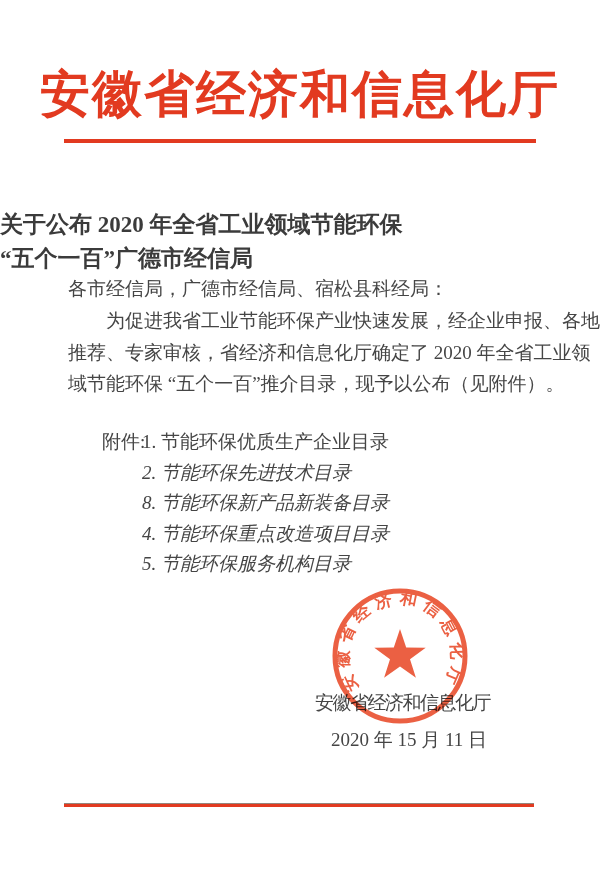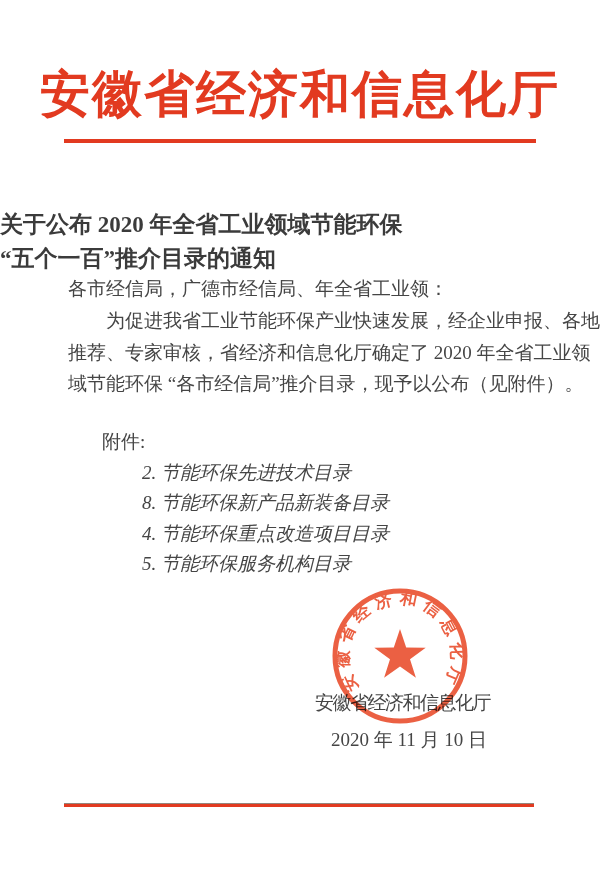"“五个一百”推介目录的通知" span.t-line { text: 推介目录的通知 -> 广德市经信局 }
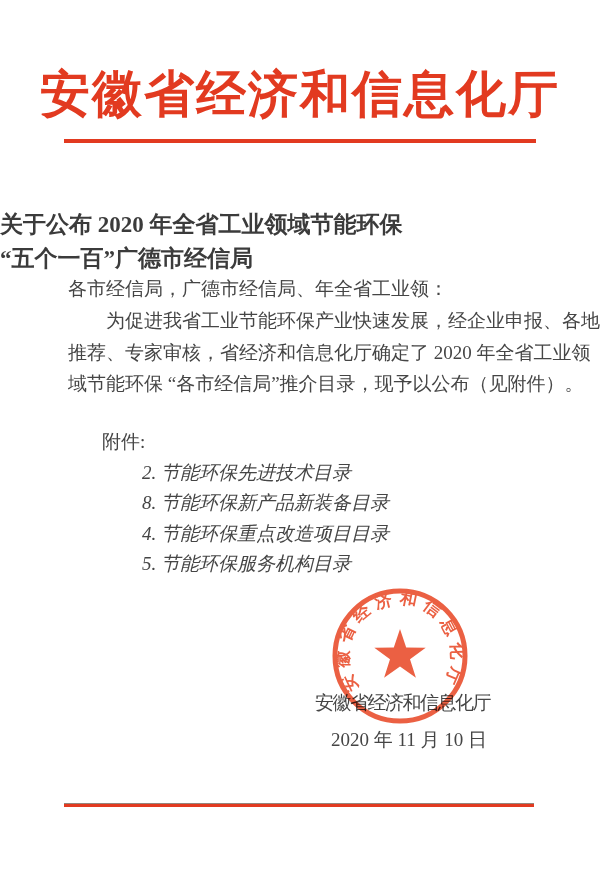"各市经信局，广德市经信局、年全省工业领：" div.salutation { text: 年全省工业领 -> 宿松县科经局 }
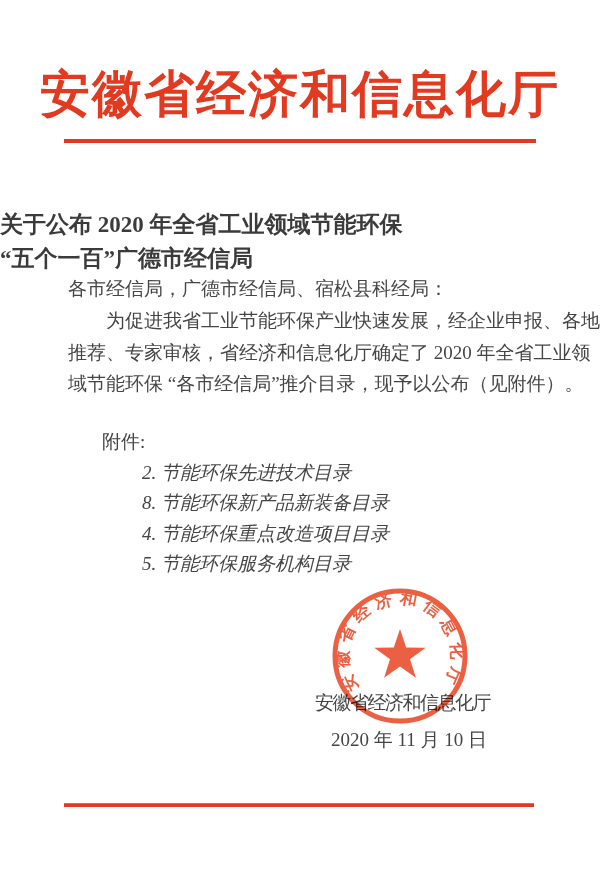"域节能环保 “各市经信局”推介目录，现予以公布（见附件）。" div.p-line { text: 各市经信局 -> 五个一百 }
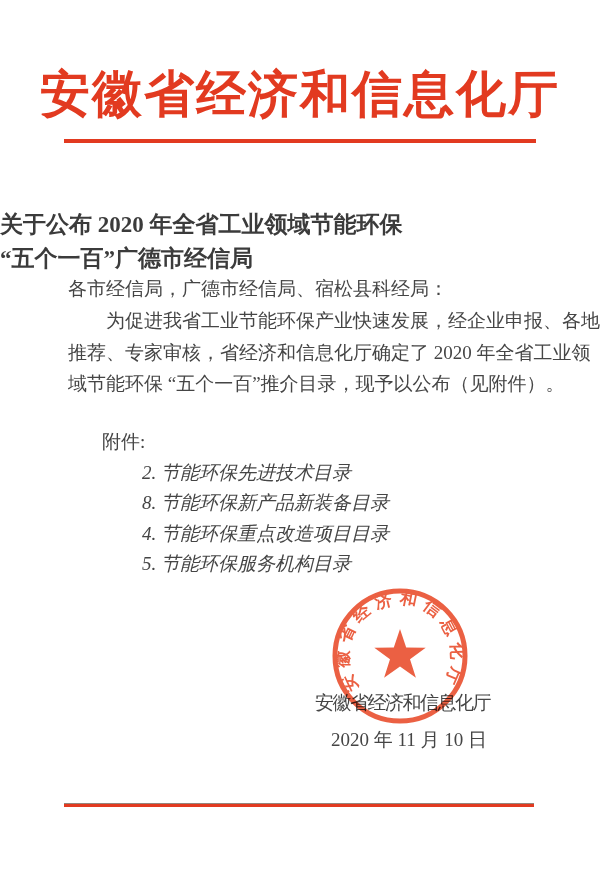"1. 节能环保优质生产企业目录" span.att-item { html: none -> <span>1. 节能环保优质生产企业目录</span> }
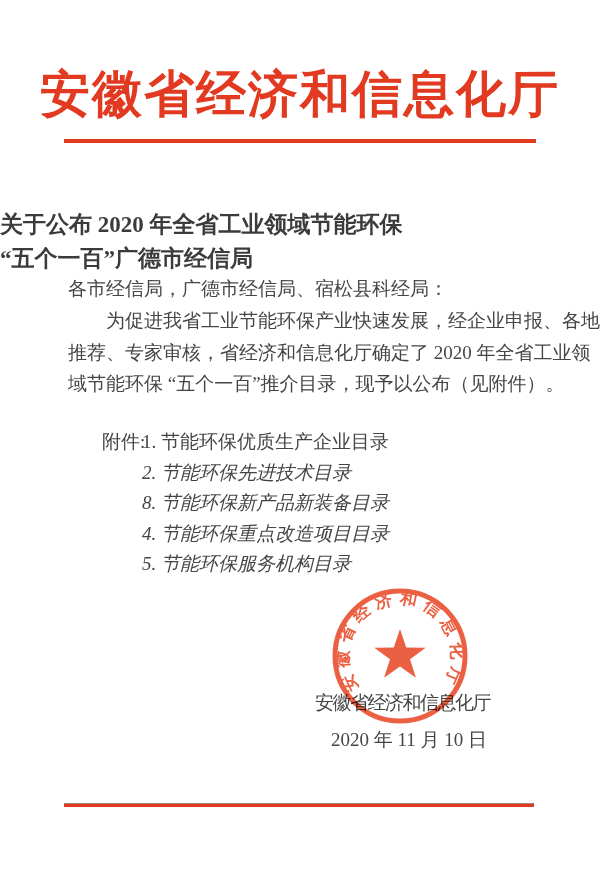"2020 年 11 月 10" div.sign-date { text: 11 月 10 -> 15 月 11 }
